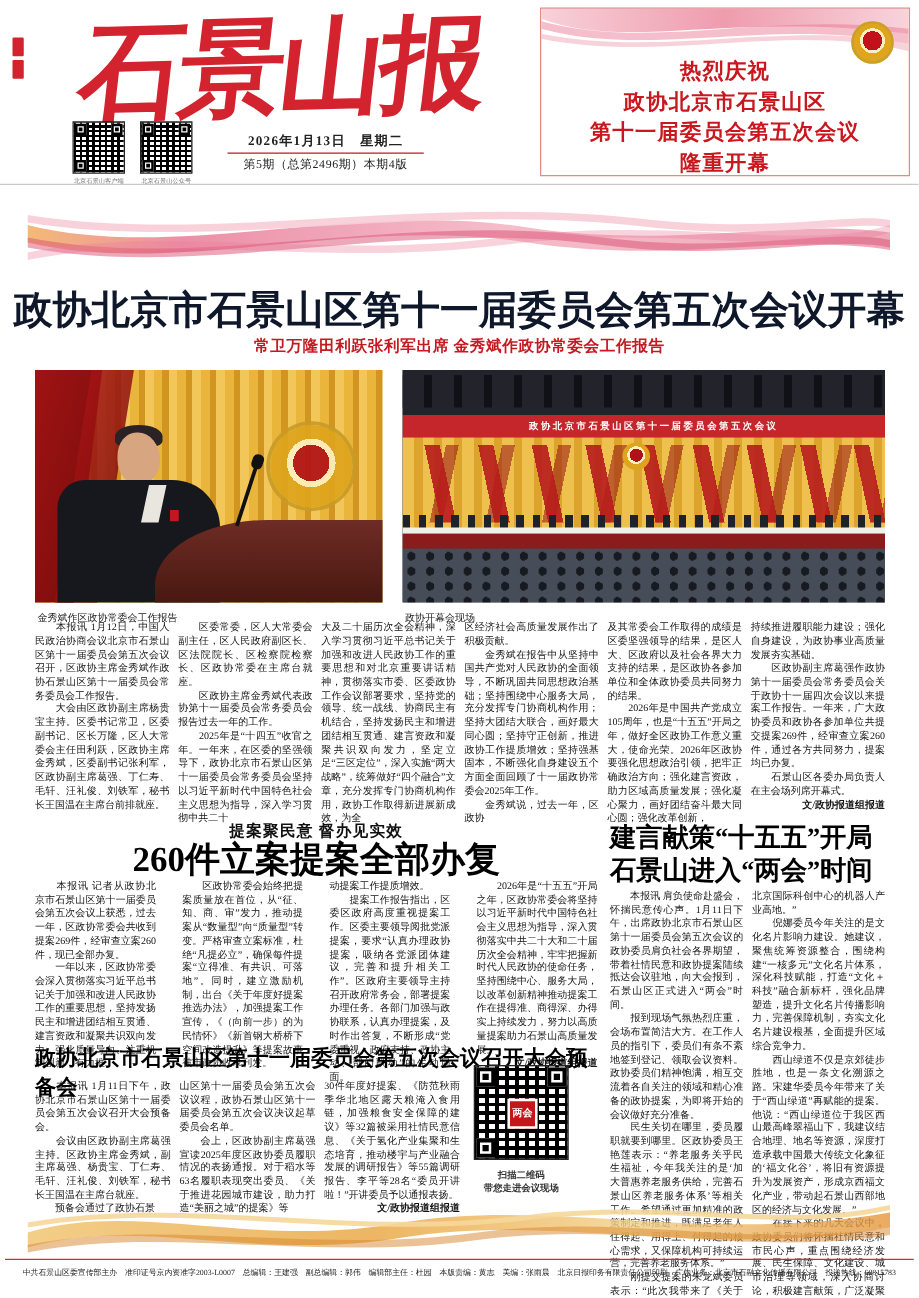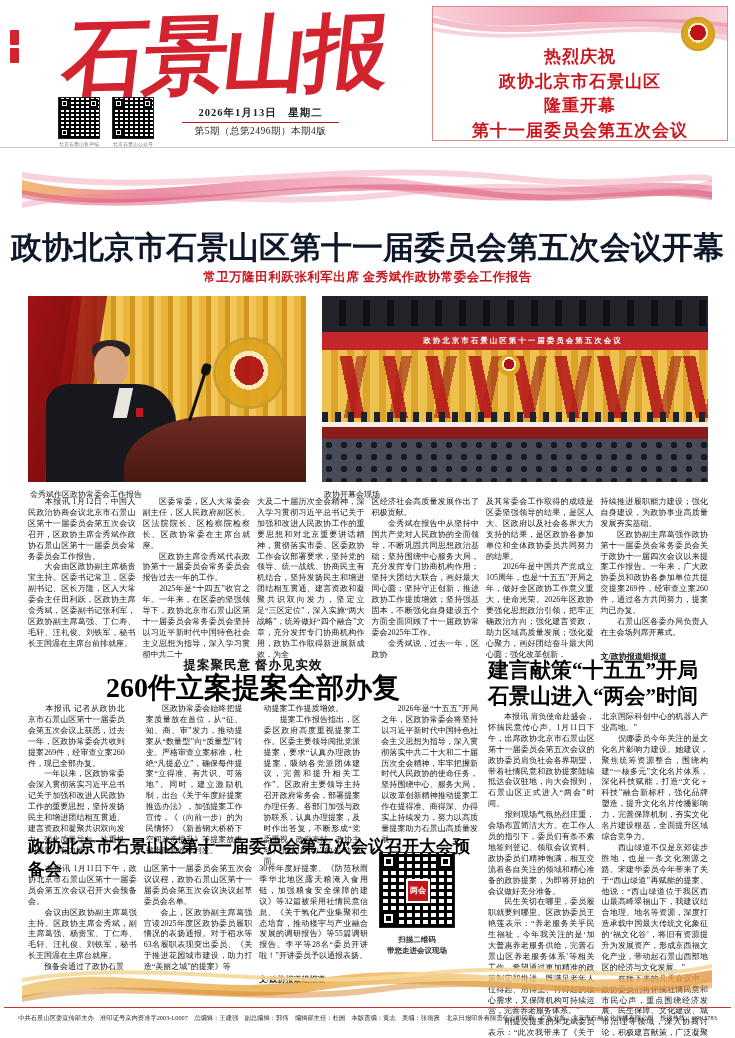"隆重开幕" div { order: before "第十一届委员会第五次会议" -> after "第十一届委员会第五次会议" }
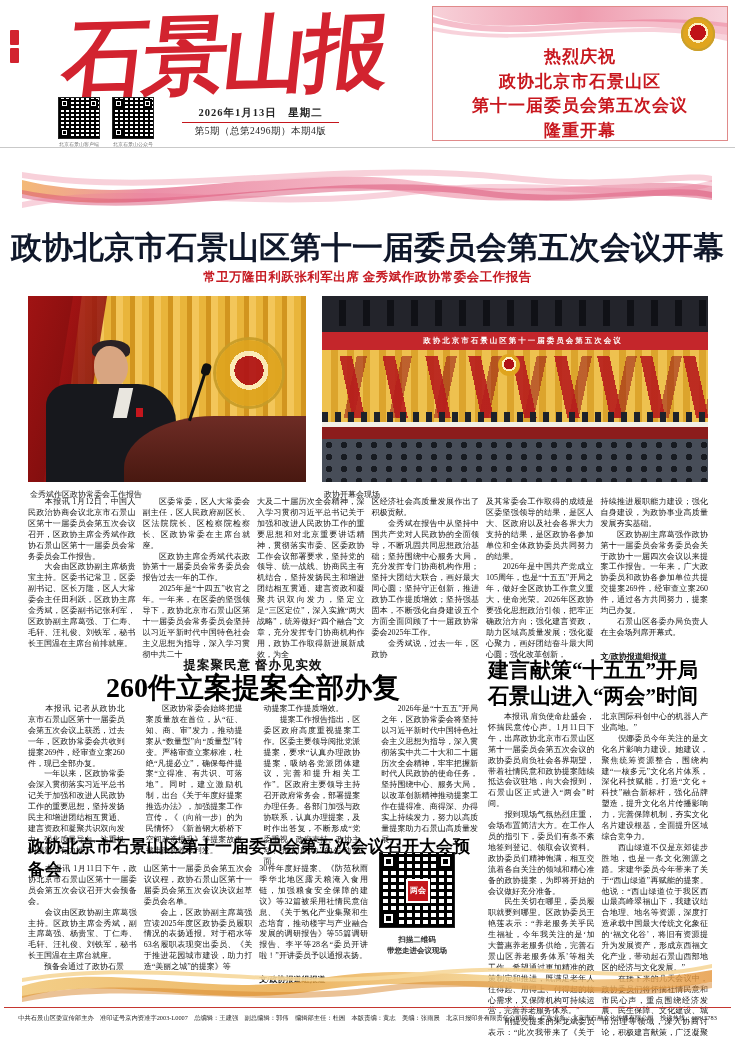"文/政协报道组报道" .byline { margin-top: 13px -> 0; text-align: left -> right }
